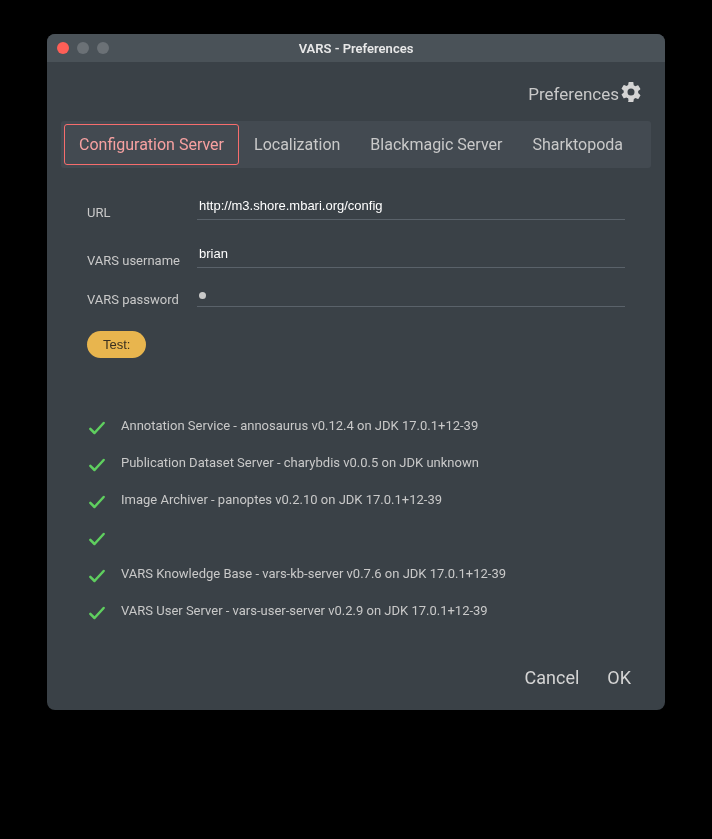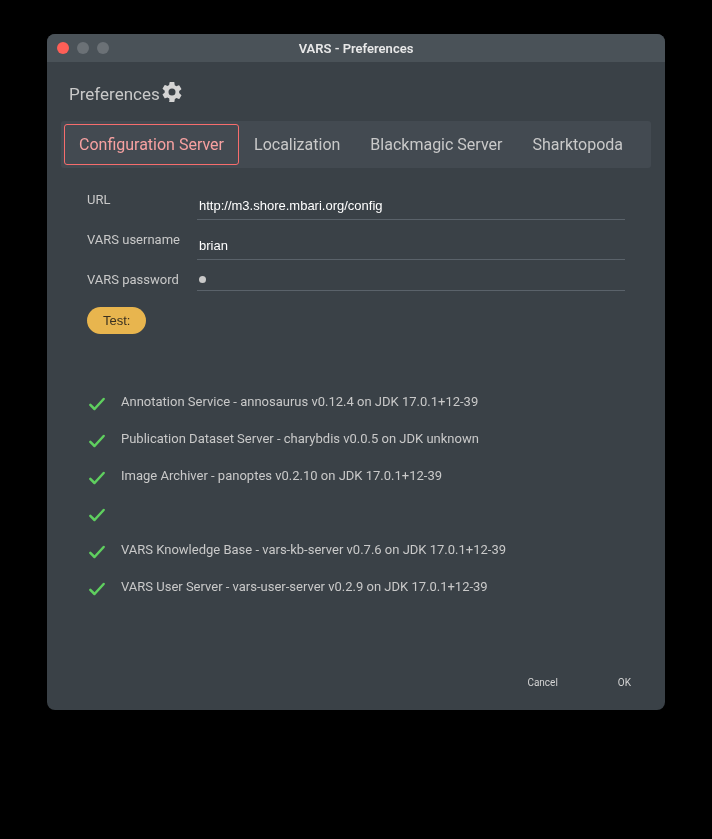"Preferences" .header { justify-content: flex-start -> flex-end; margin-left: none -> 24px }
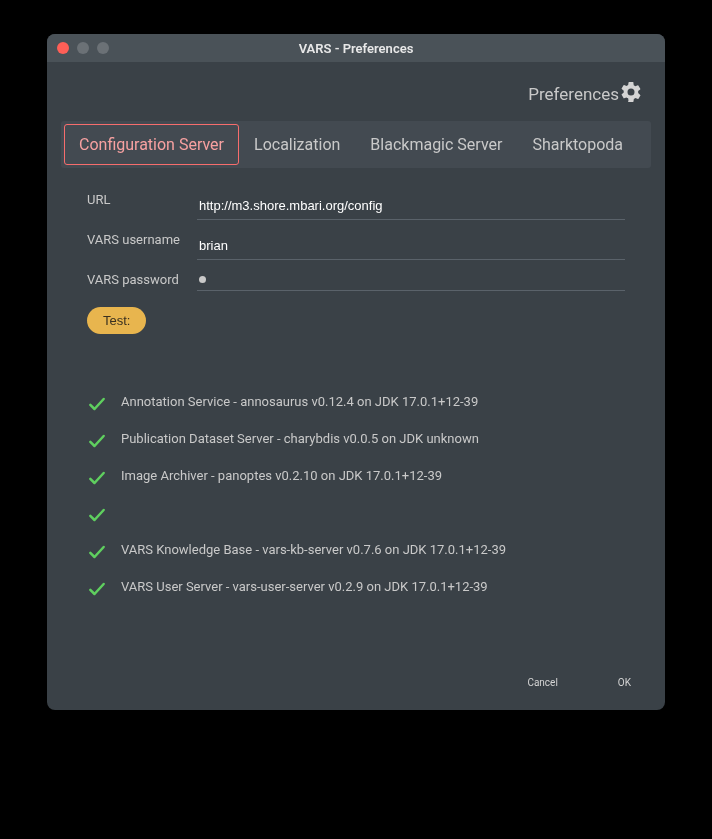"URL" .form-row { align-items: flex-start -> flex-end; margin-bottom: 12px -> 20px }
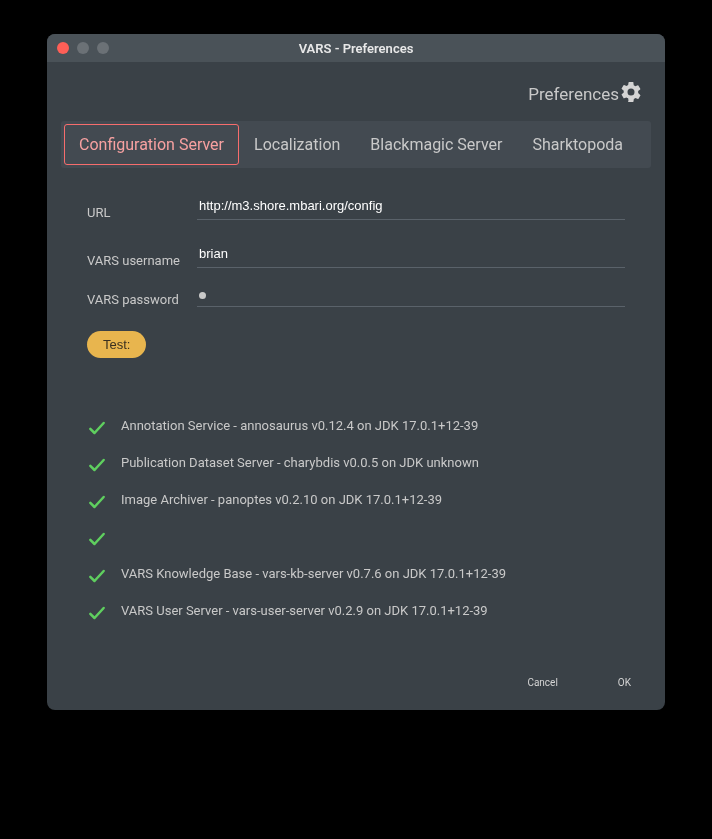"Cancel" .footer { font-size: 10px -> 18px; gap: 60px -> 28px }
